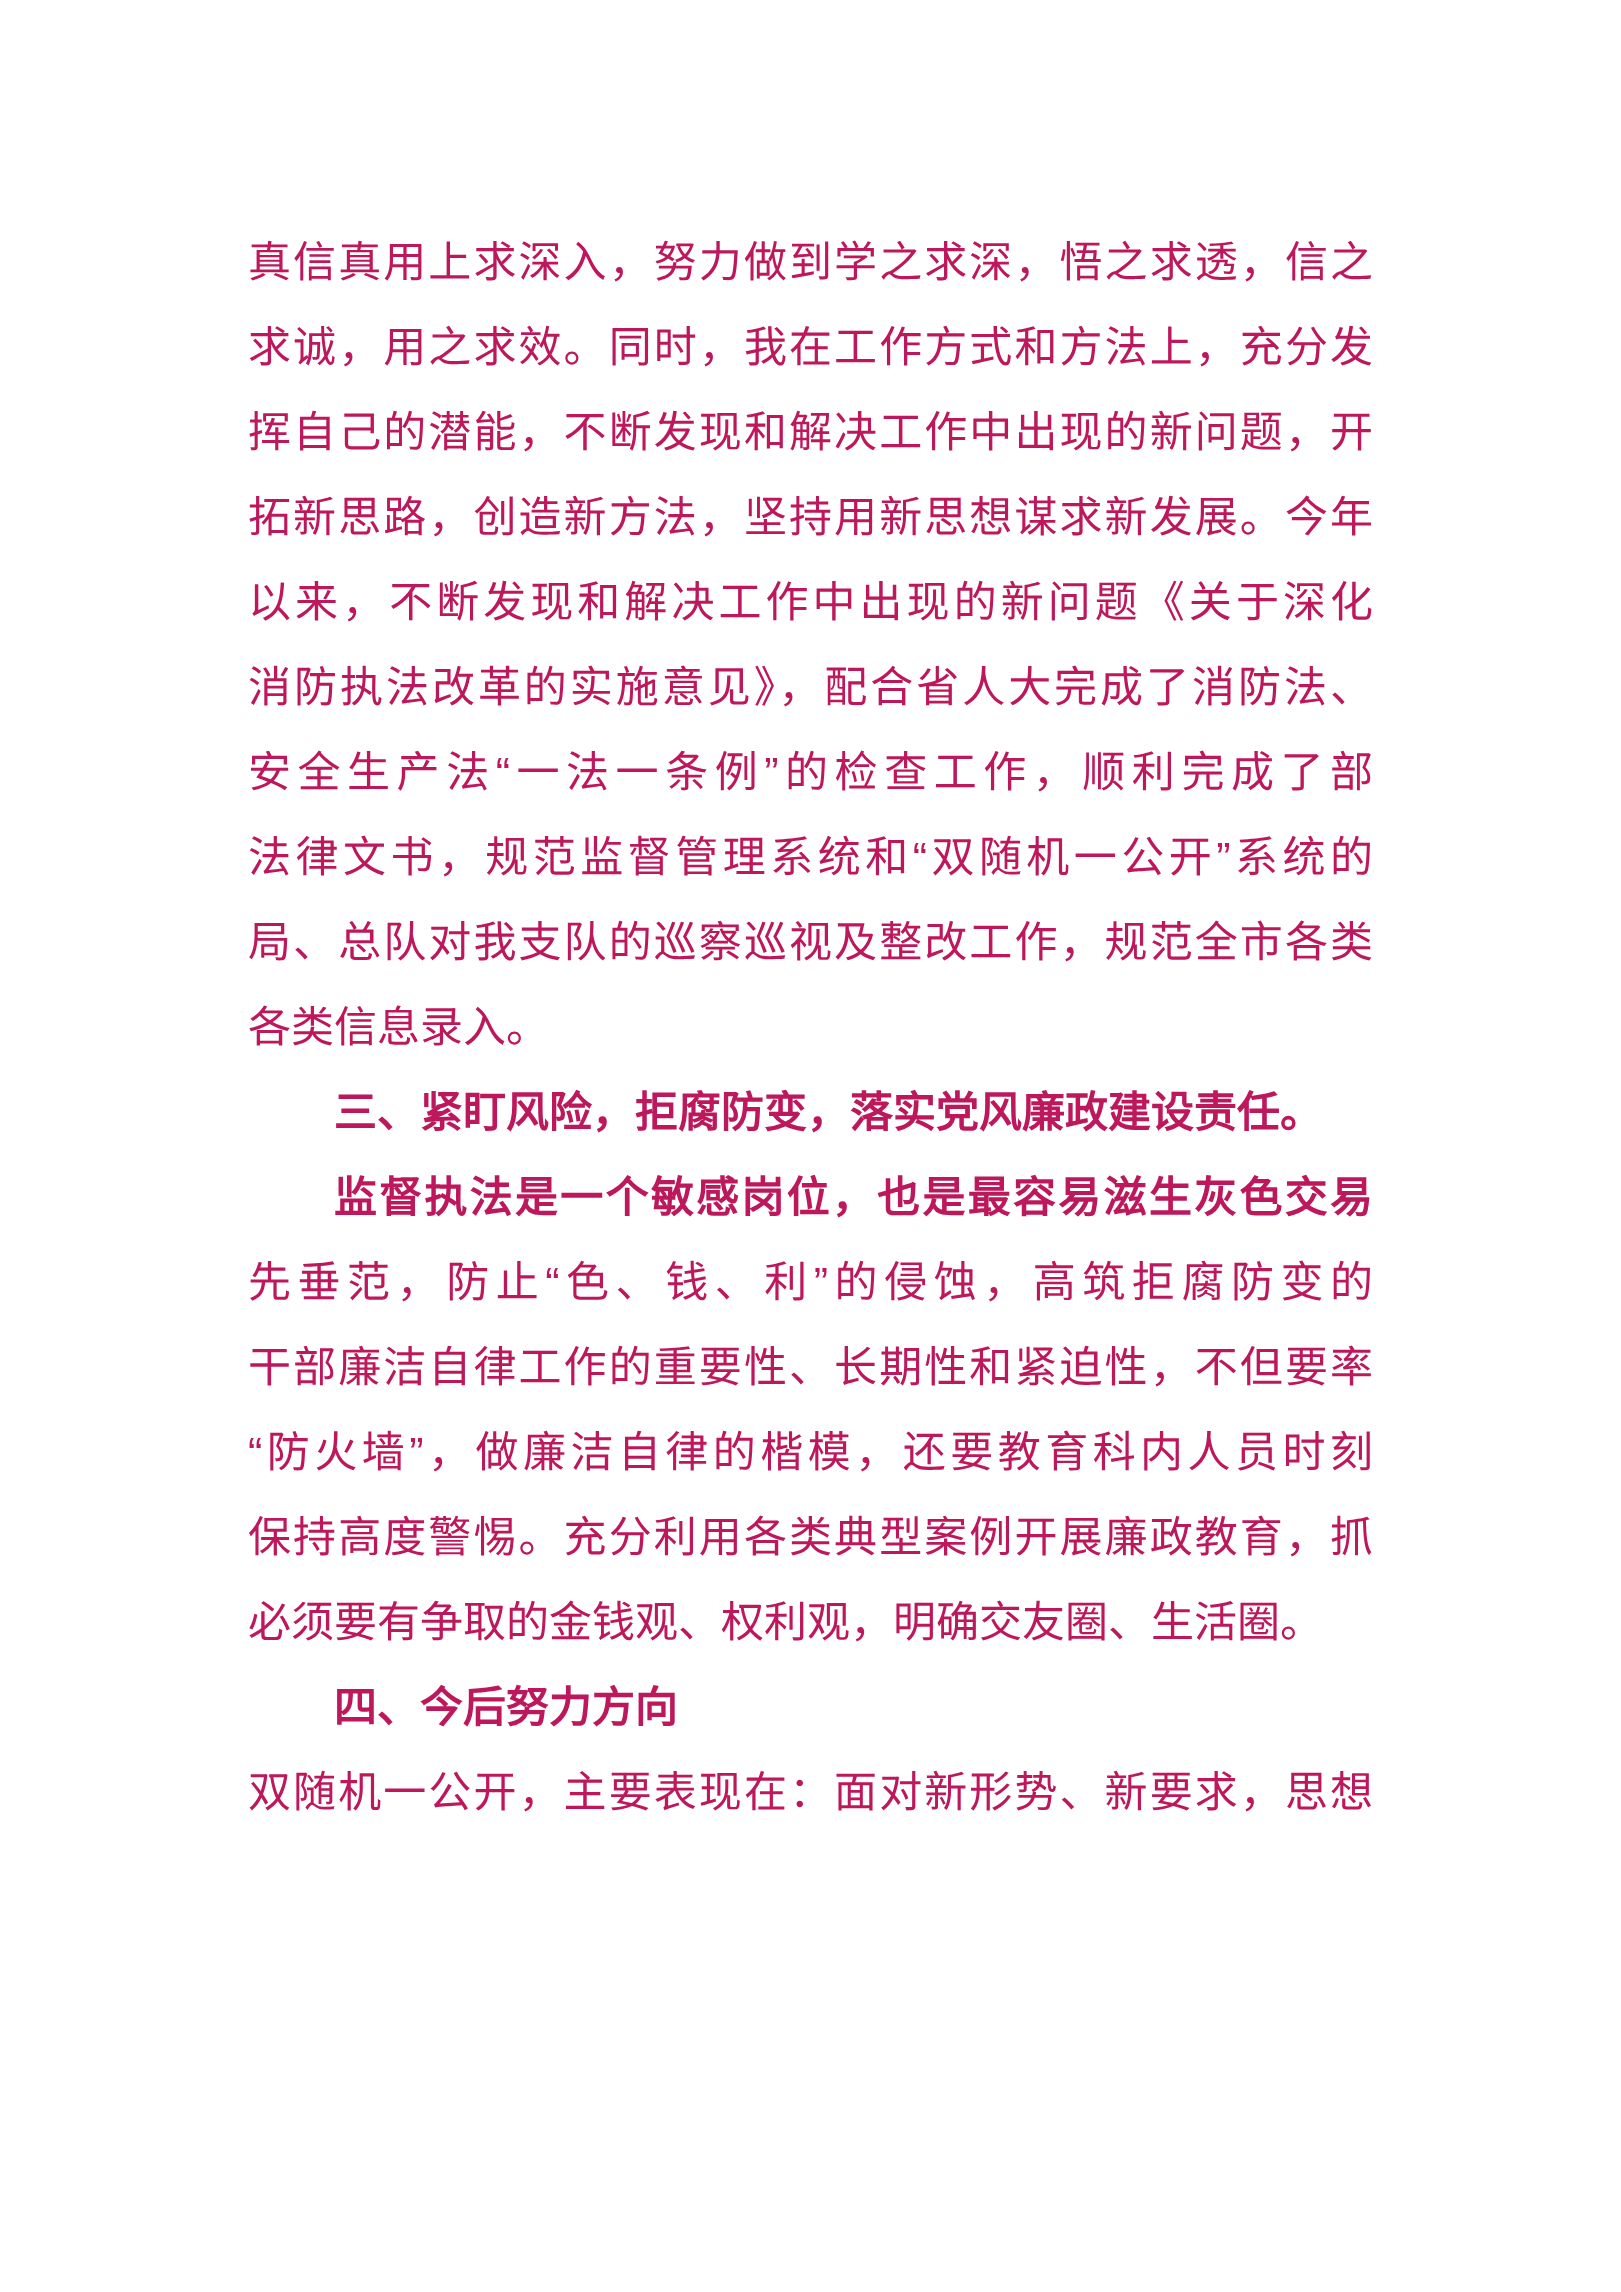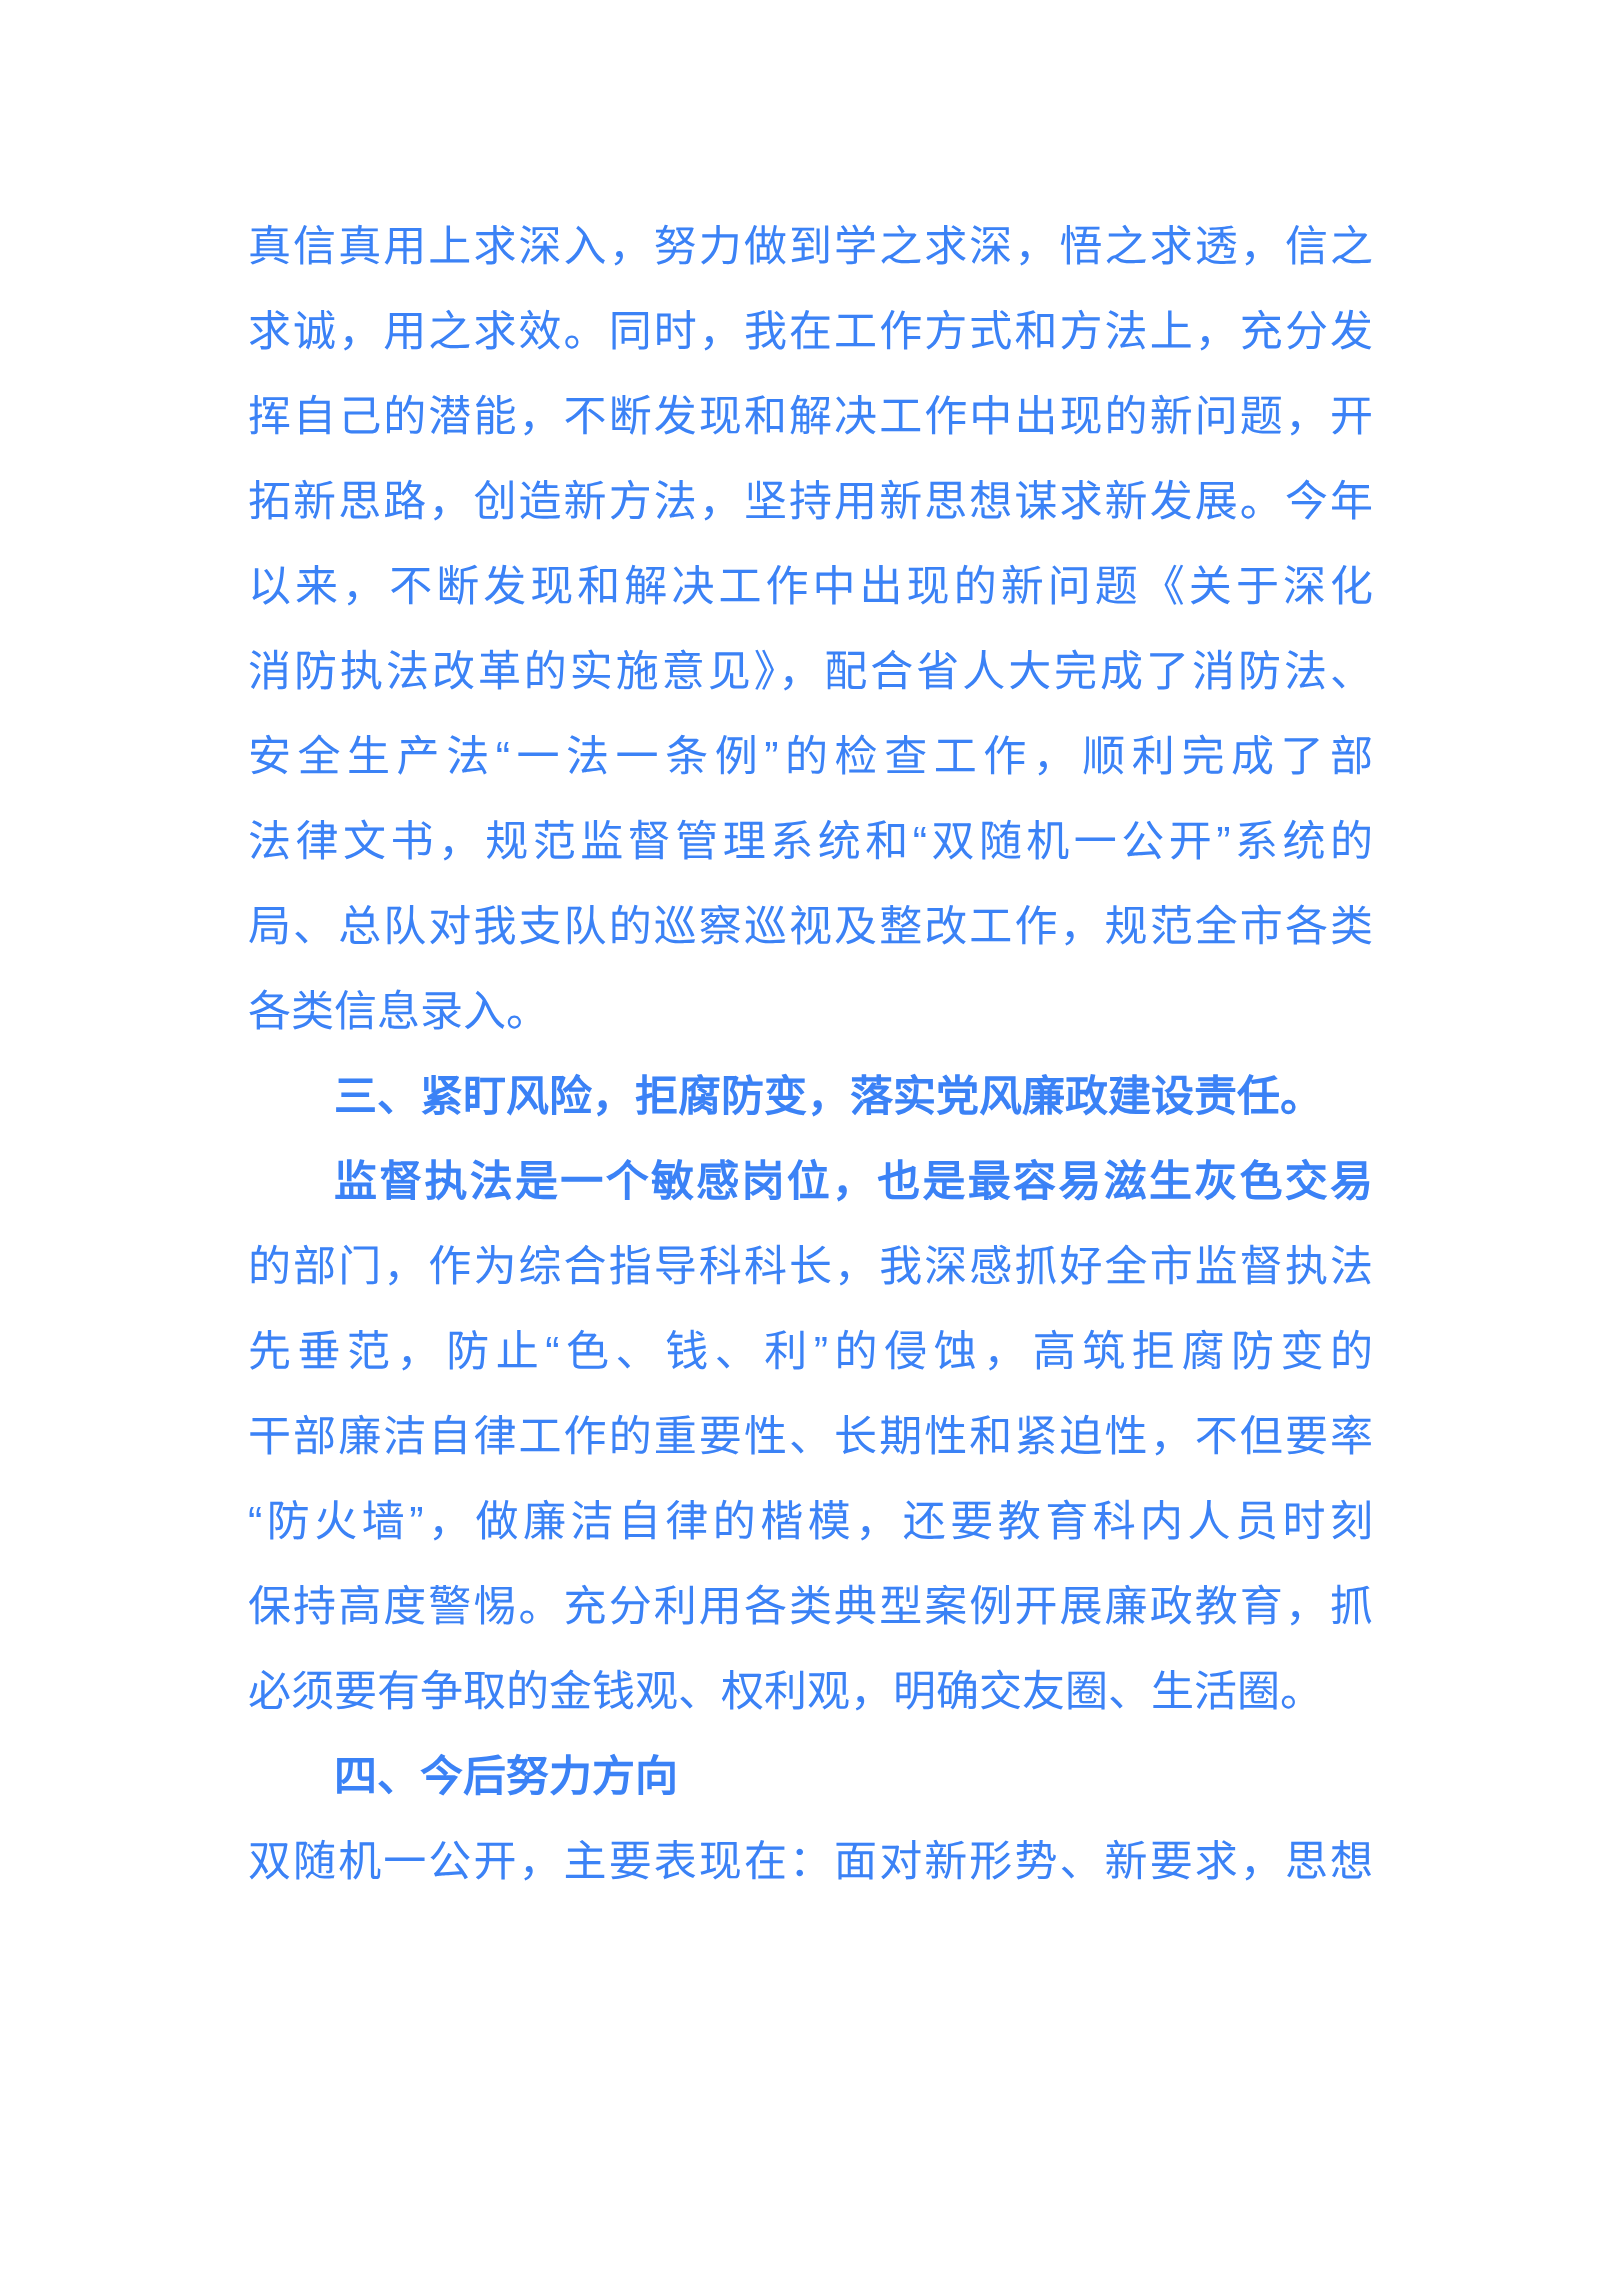"真信真用上求深入，努力做到学之求深，悟之求透，信之" .textblock { color: #3b82f6 -> #be185d; top: 204px -> 220px }
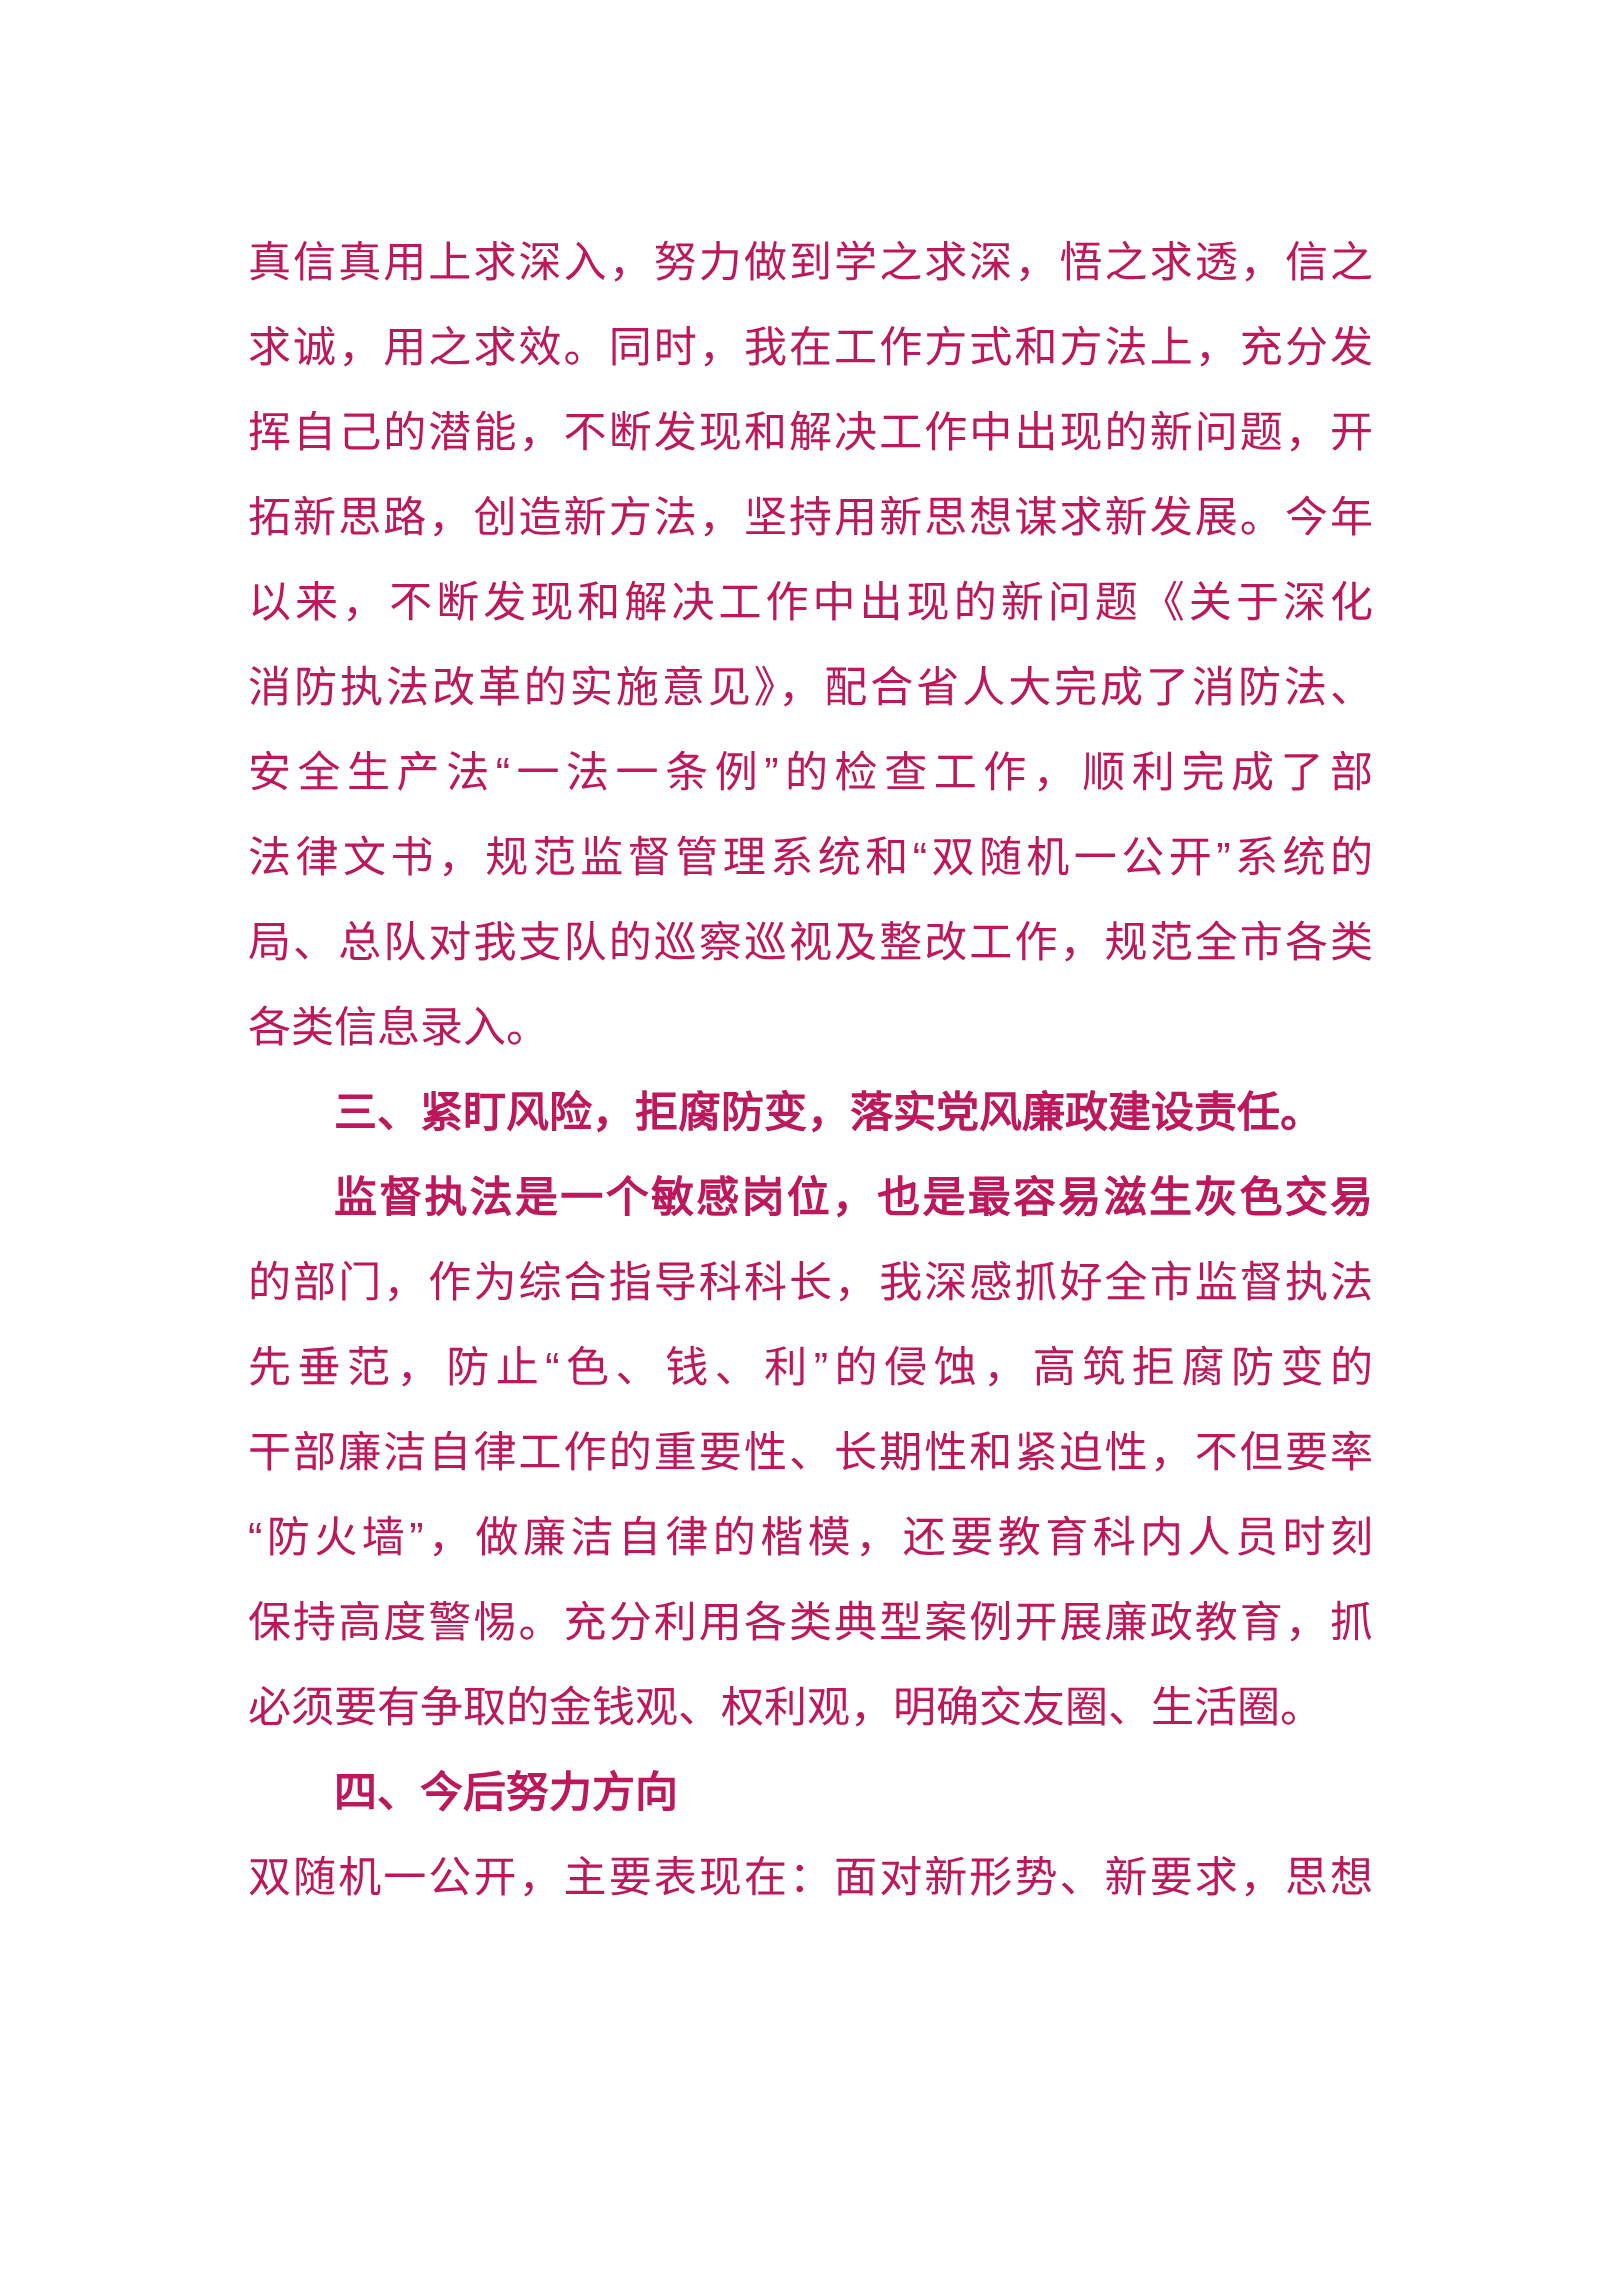"的部门，作为综合指导科科长，我深感抓好全市监督执法" div.line { html: <div>的部门，作为综合指导科科长，我深感抓好全市监督执法</div> -> none }
